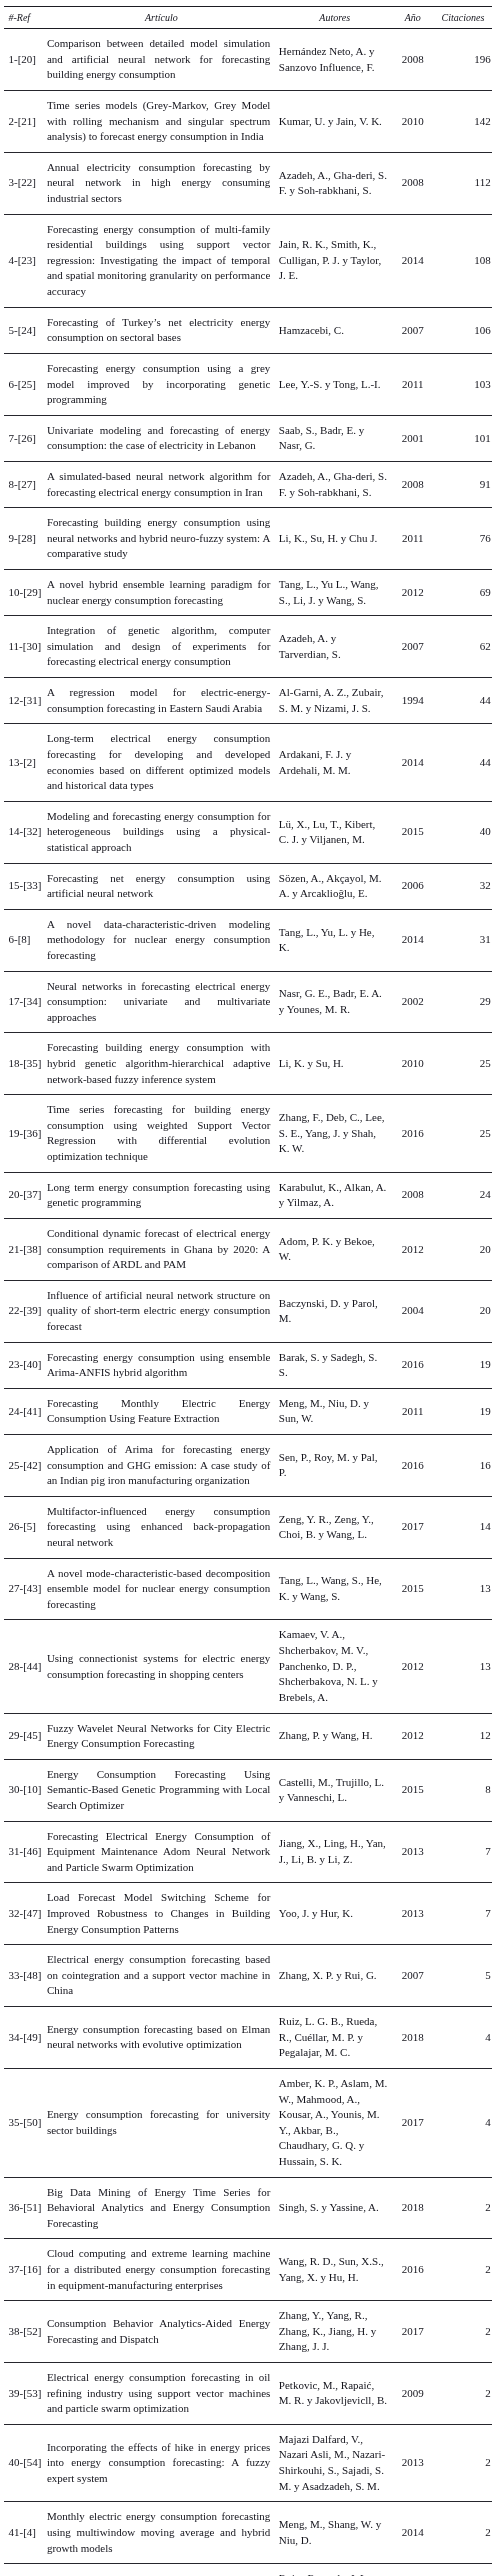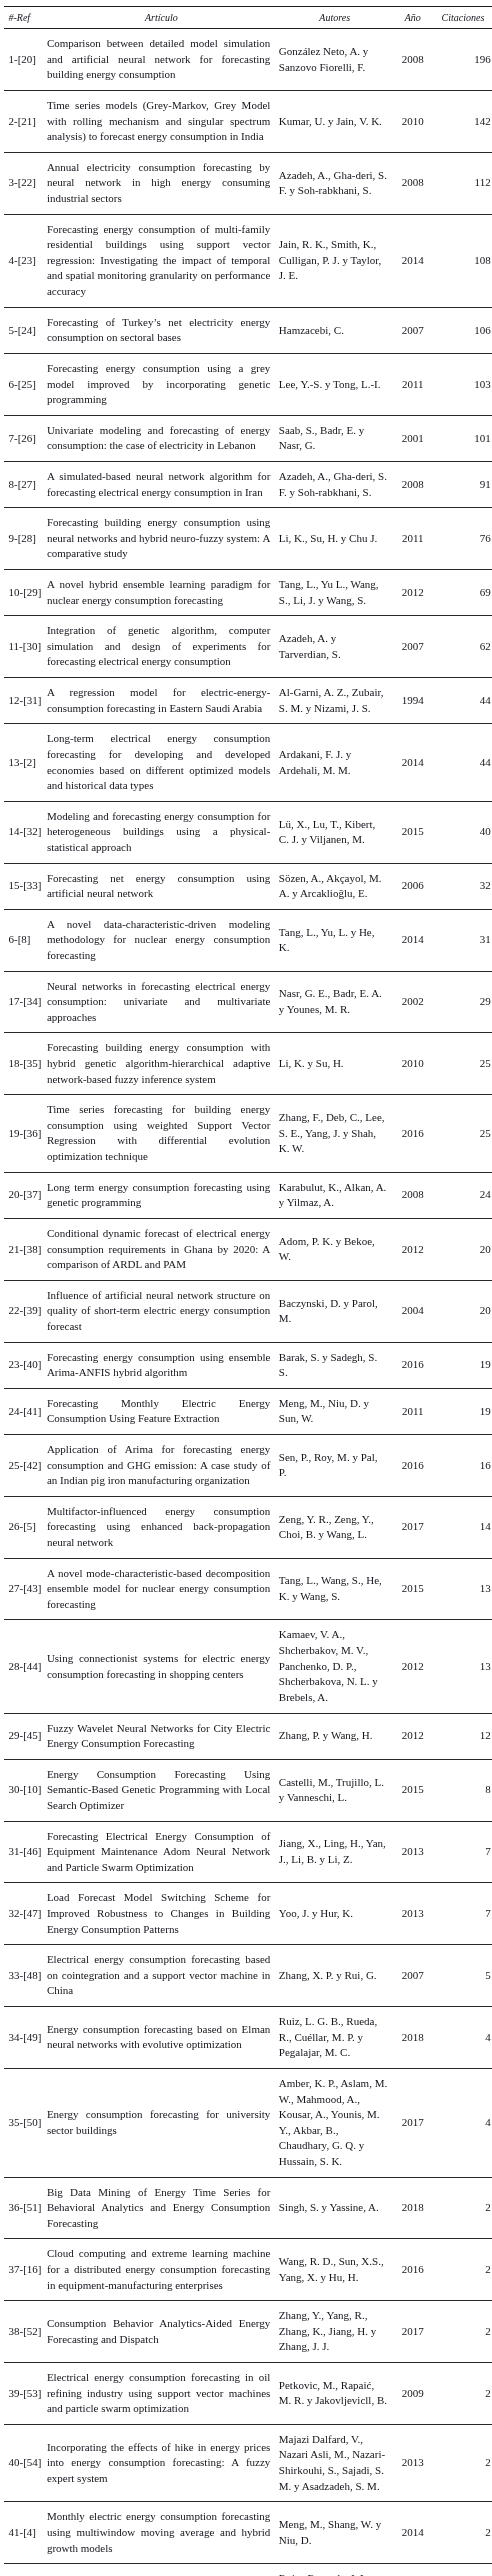"González Neto, A. y Sanzovo" td.cell-aut { text: González Neto, A. y Sanzovo Fiorelli -> Hernández Neto, A. y Sanzovo Influence }
